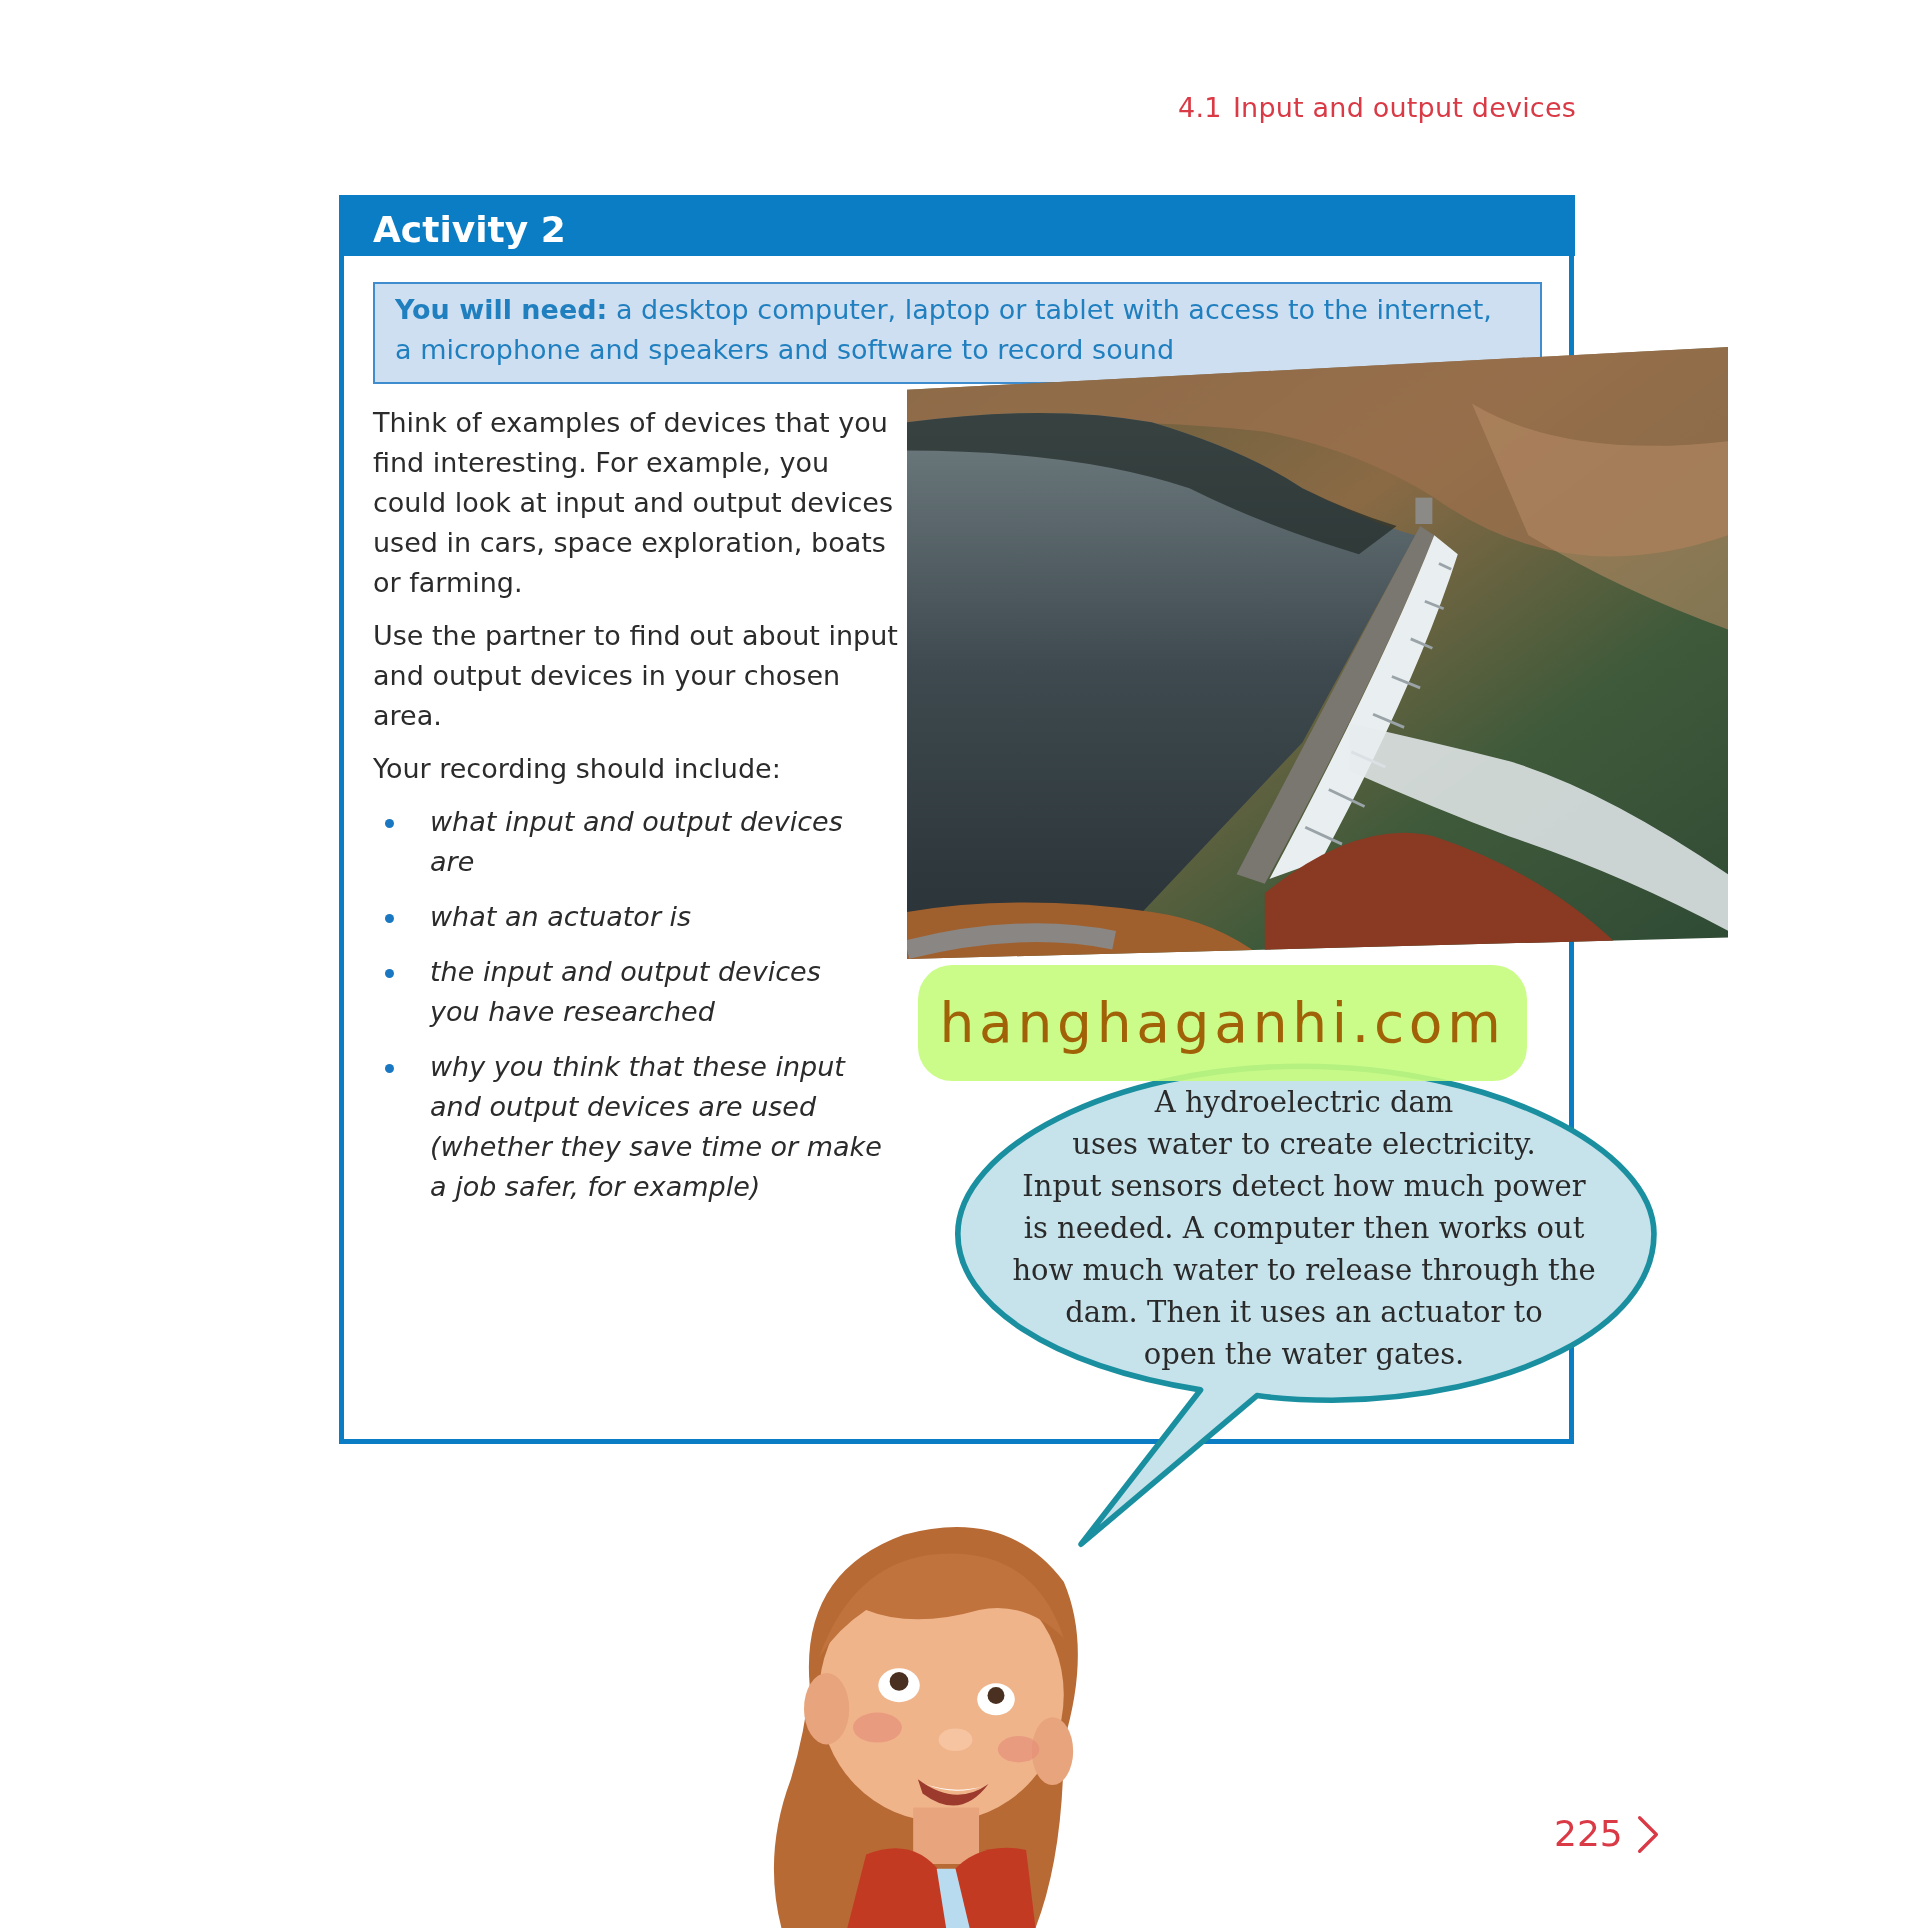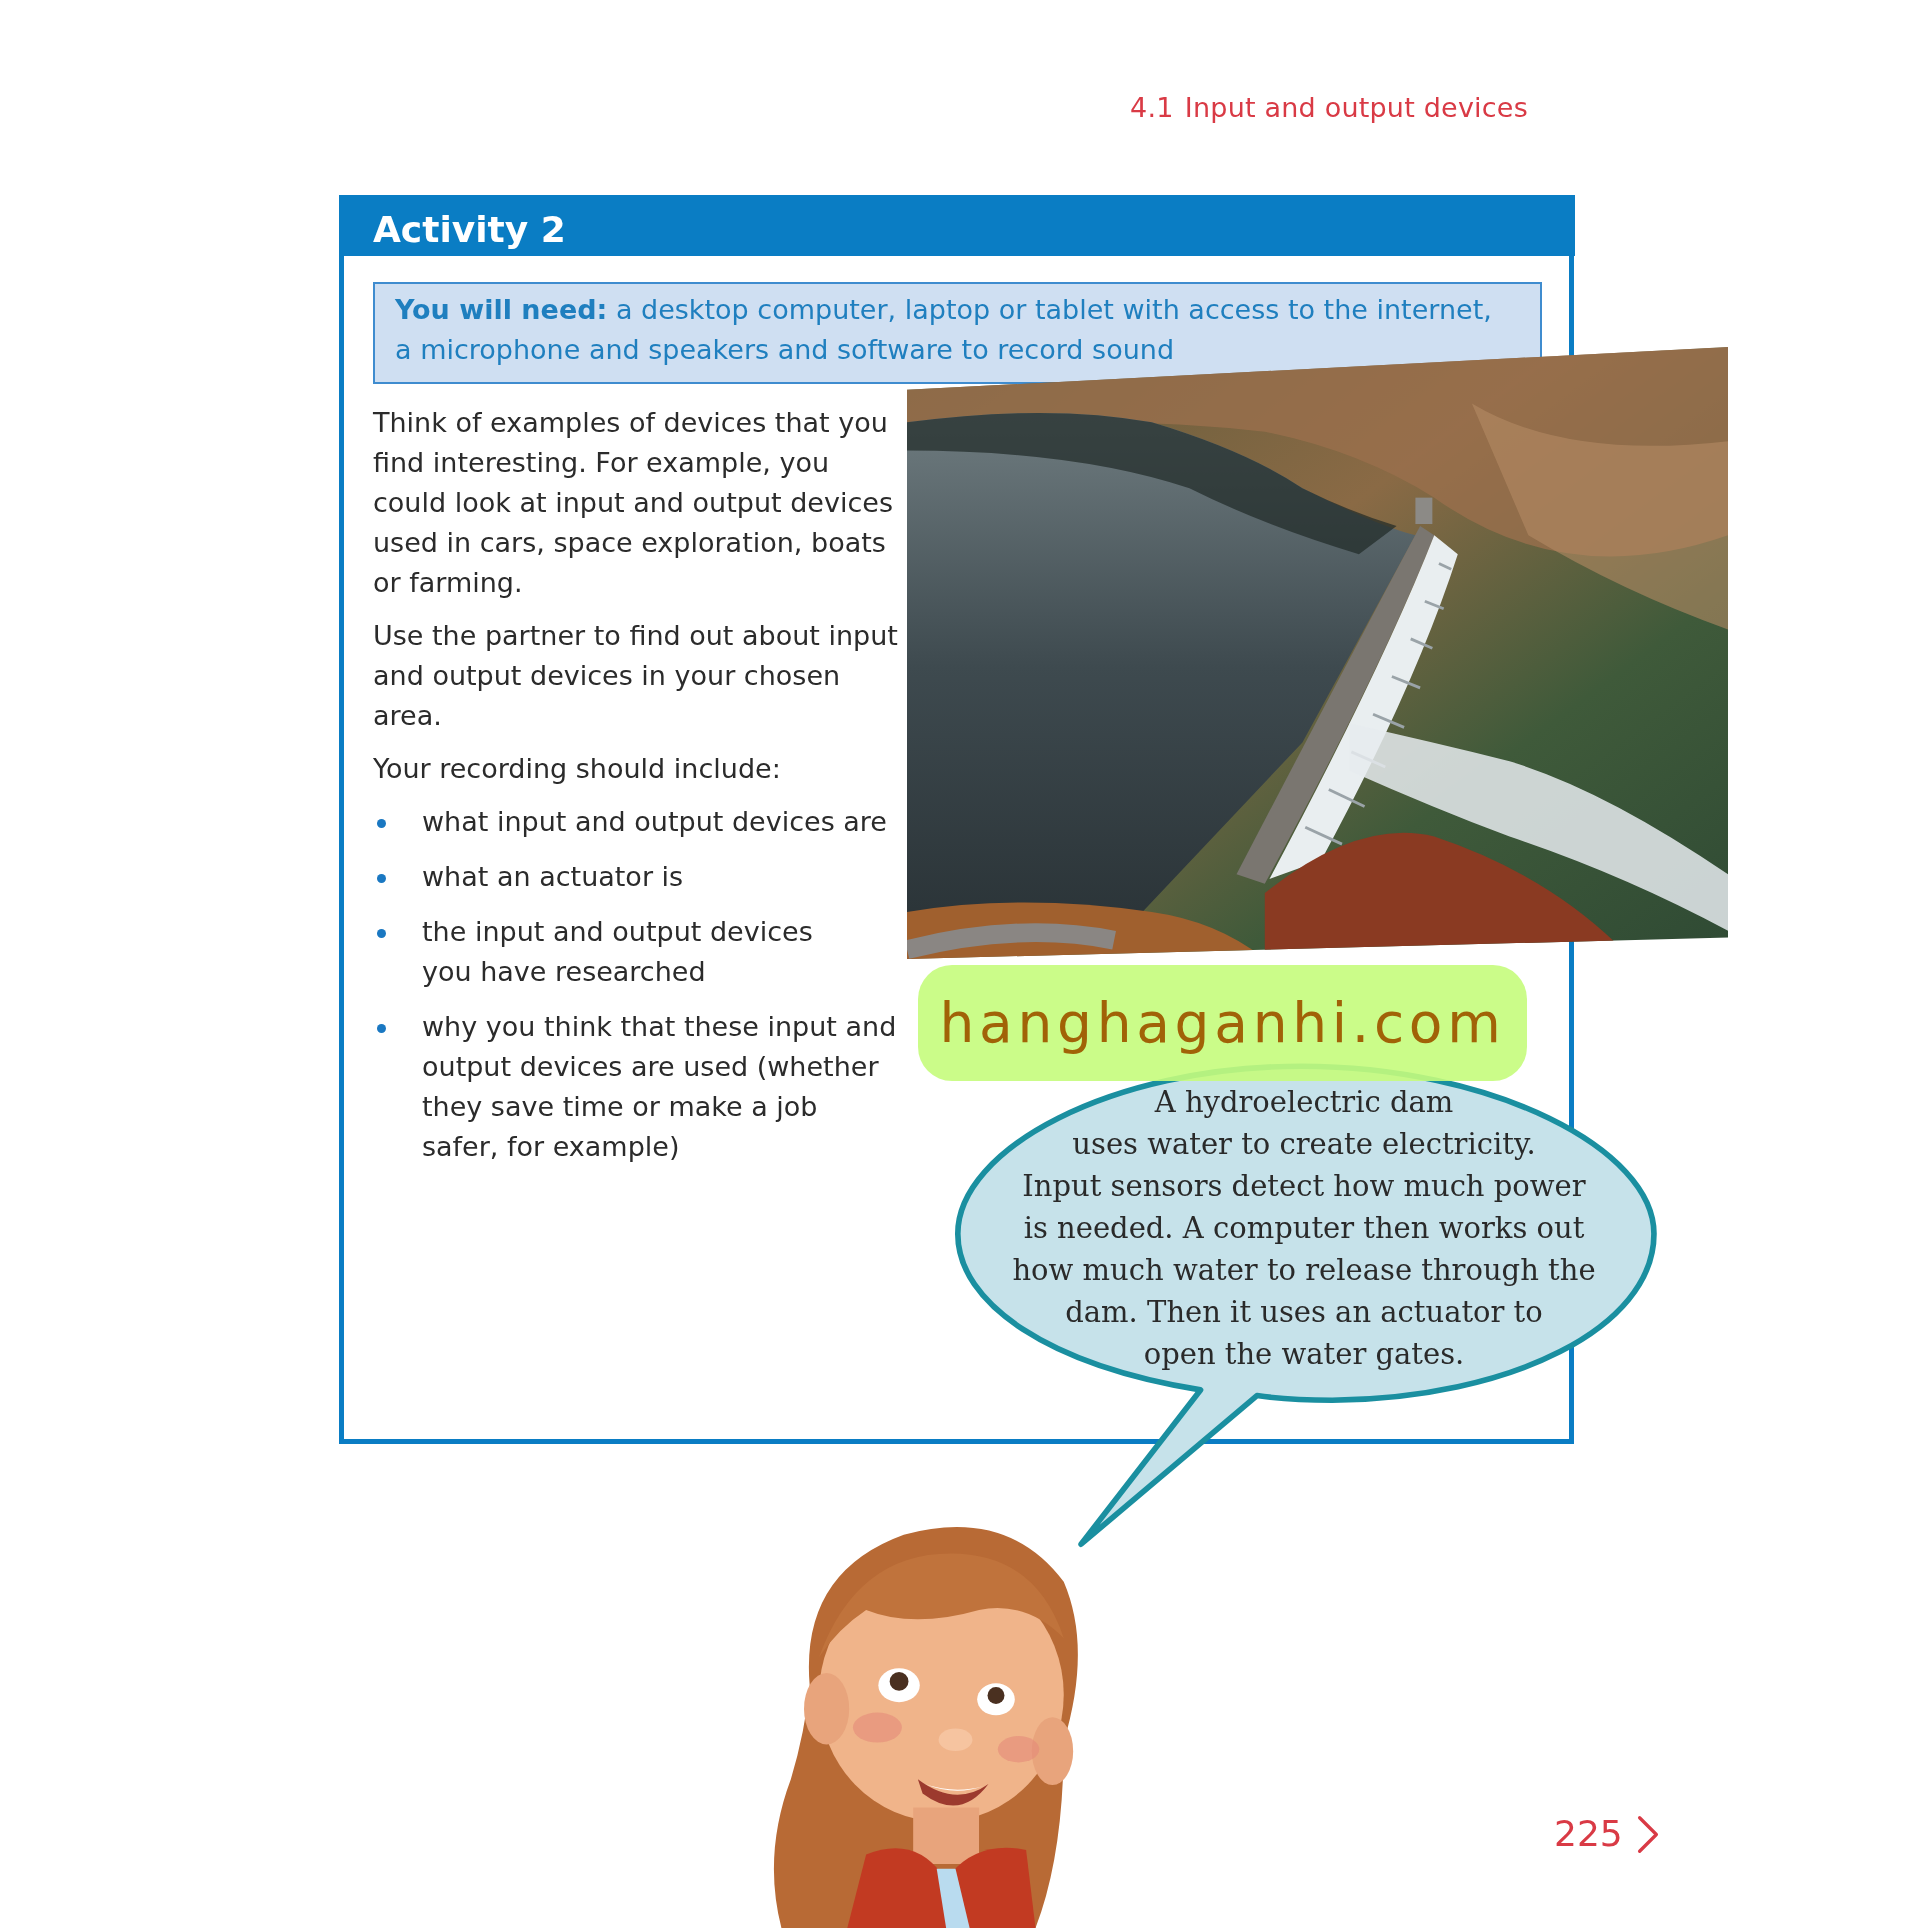"4.1 Input and output devices" .running-head { text-align: left -> right }
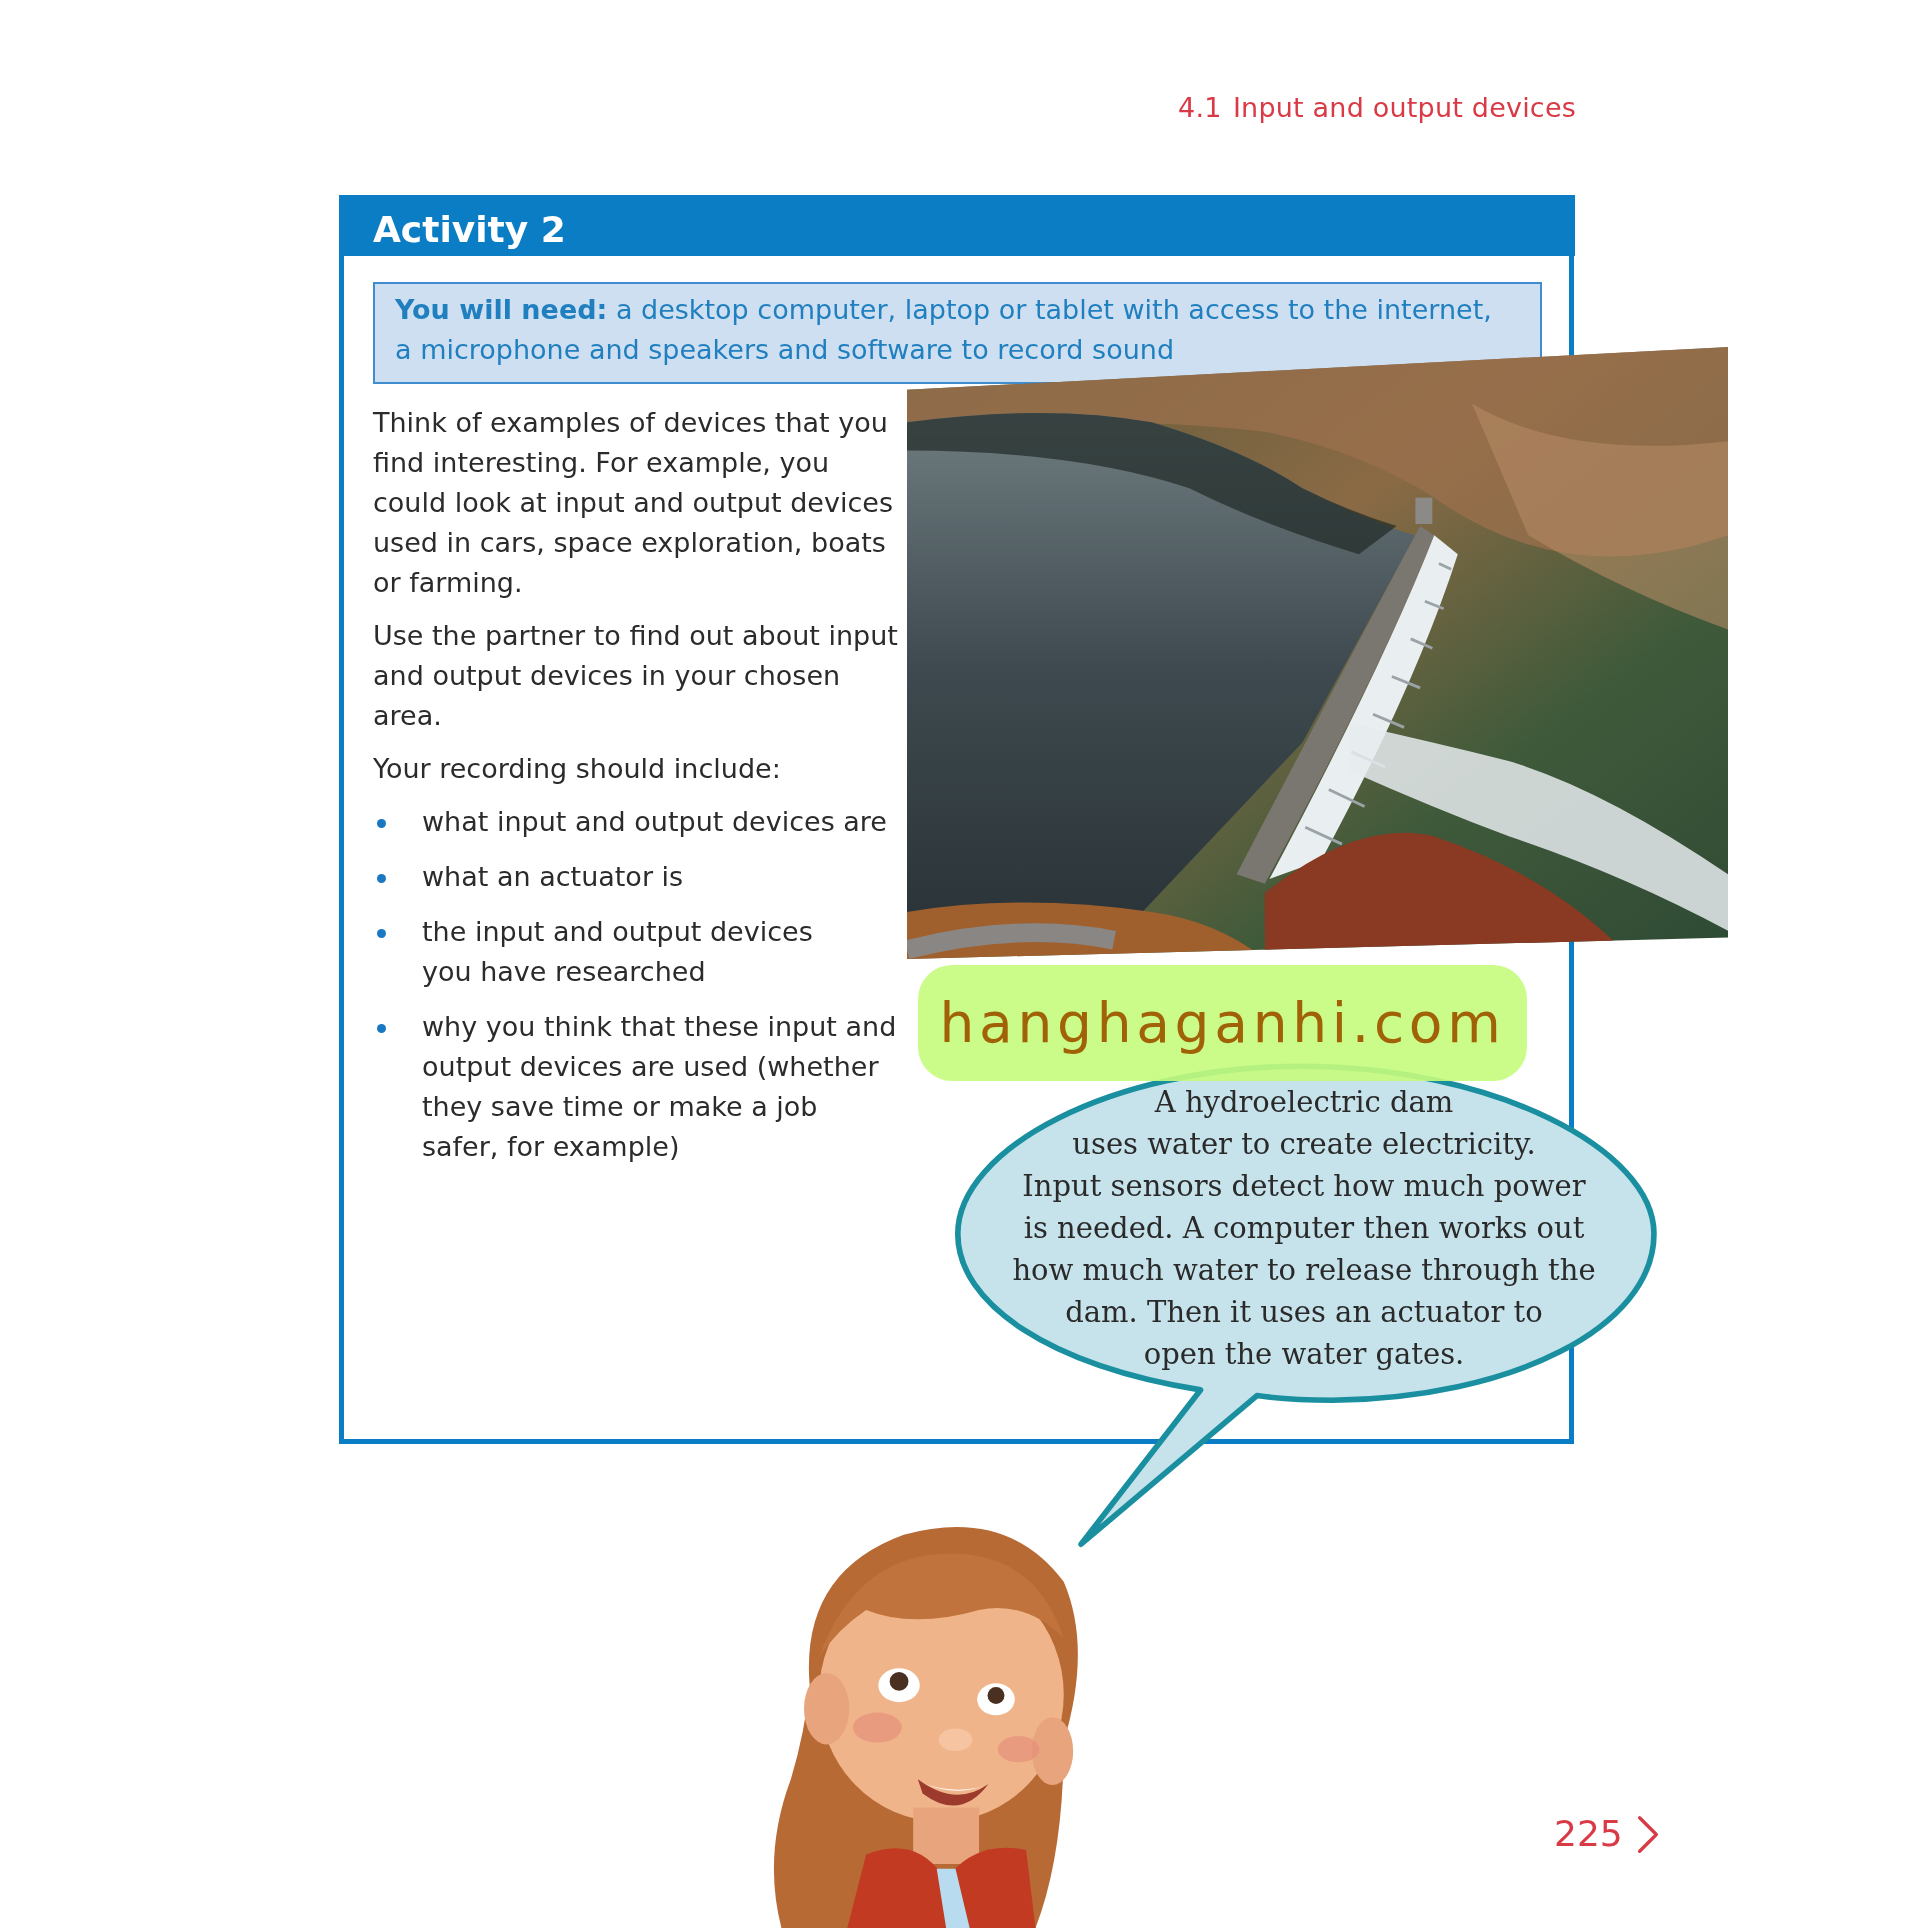"what input and output devices" .bullets { font-style: none -> italic; margin: 0 -> 8px }
